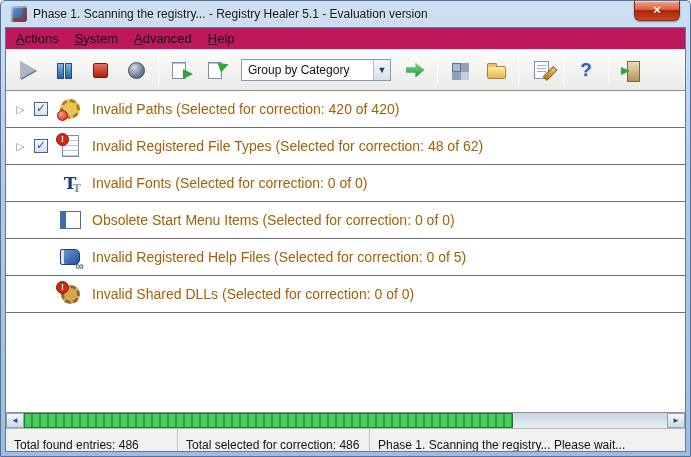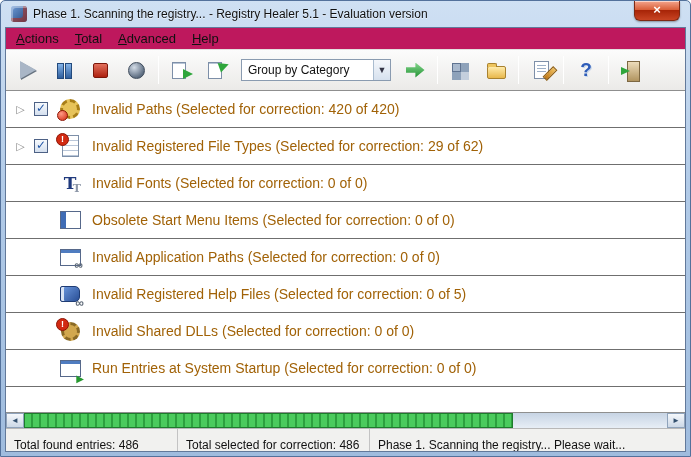"Total" span.label { text: Total -> System }
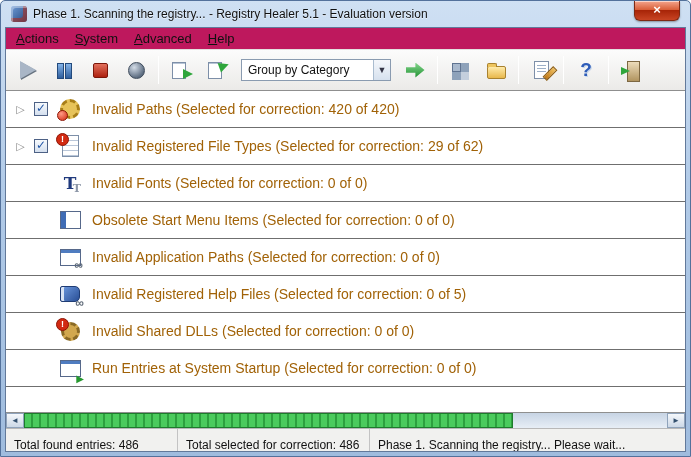"Invalid Registered File Types (Selected" span.row-label { text: 29 -> 48 }
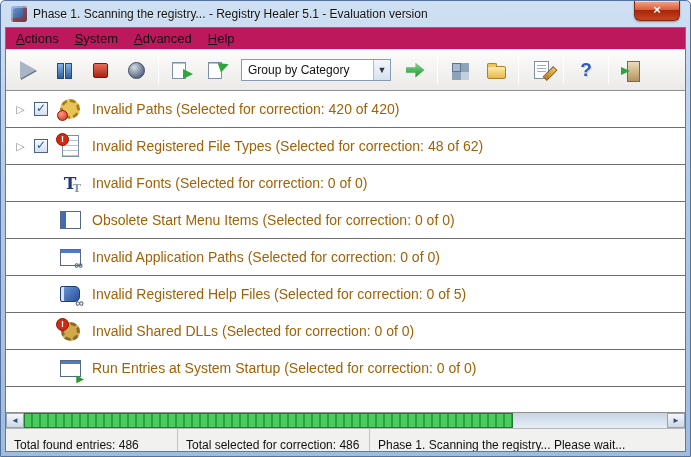"Invalid Application Paths (Selected for" div.row { html: <div> <span>▷</span> <span></span> <span></span> <span>Invalid Application Paths (Selected for correction: 0 of 0)</span> </div> -> none }
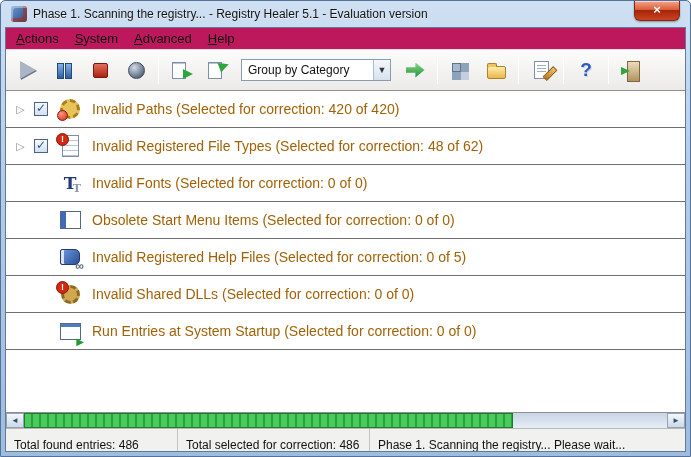"Run Entries at System Startup" div.row { html: <div> <span>▷</span> <span></span> <span></span> <span>Run Entries at System Startup (Selected for correction: 0 of 0)</span> </div> -> none }
